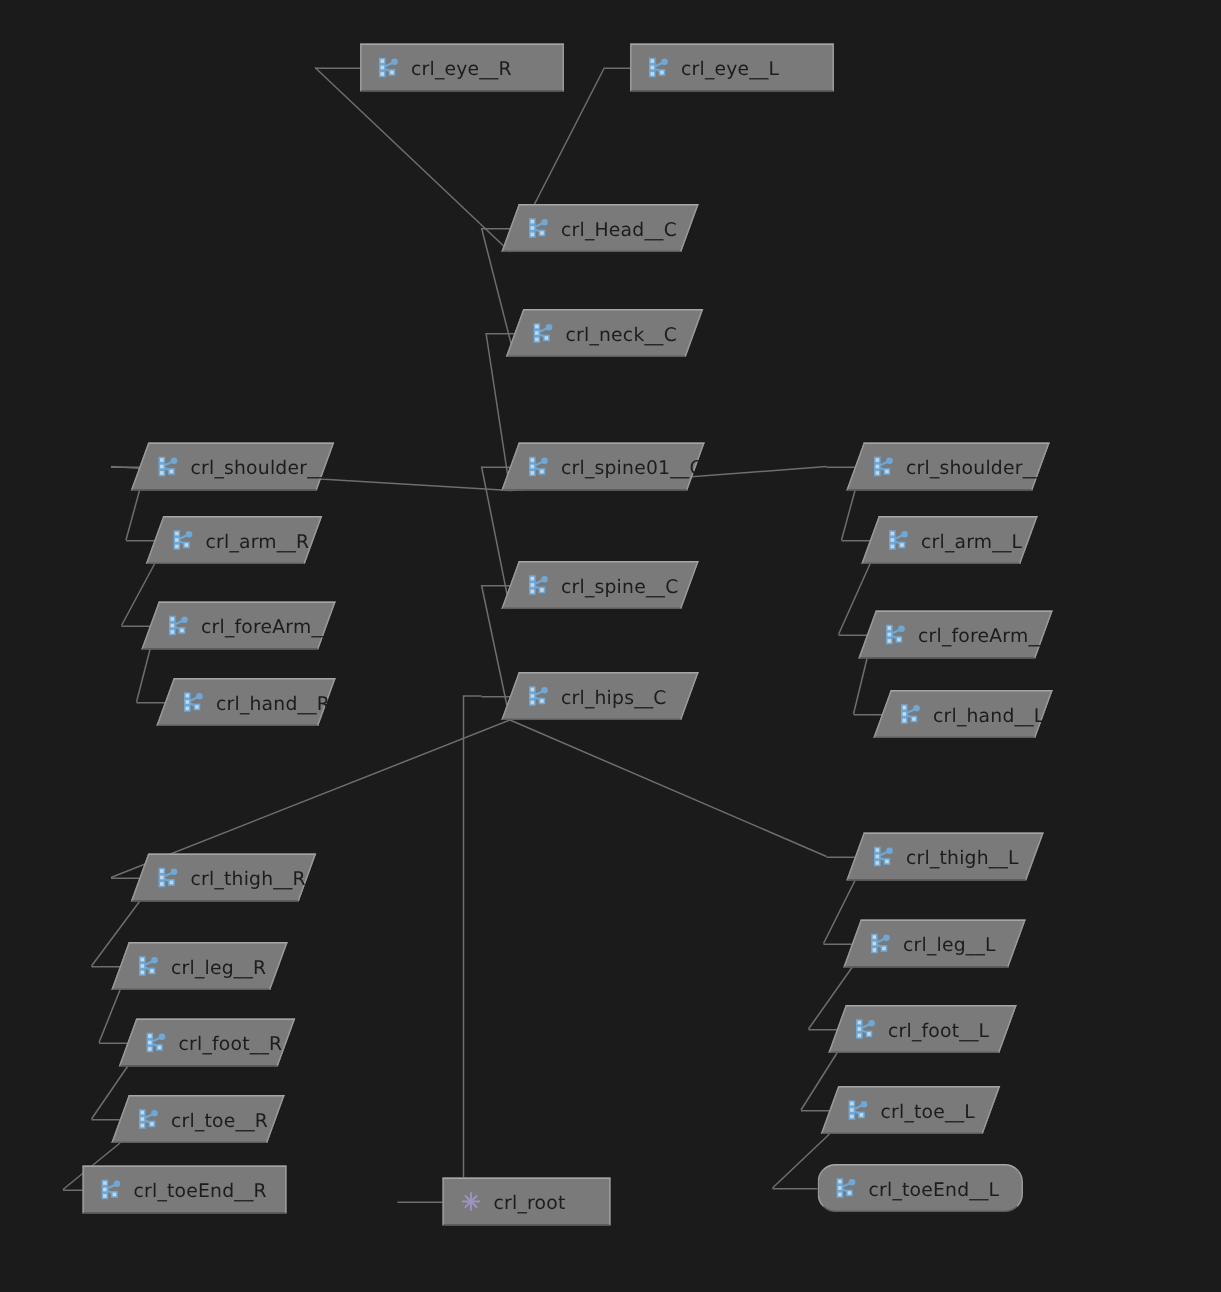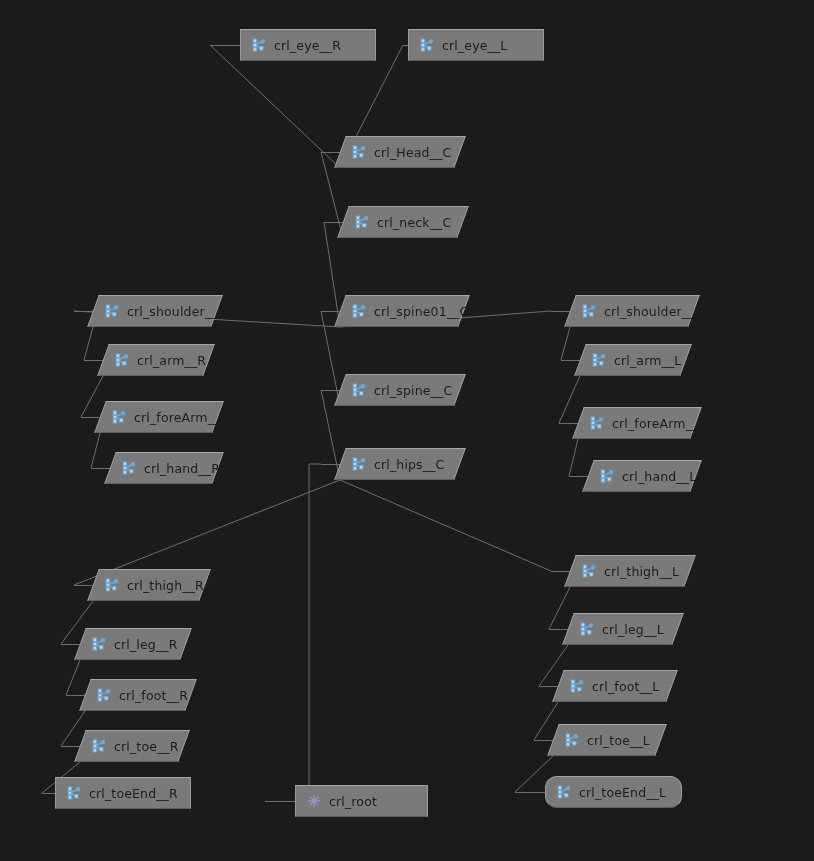"crl_eye__L" div.node { left: 408px -> 420px }
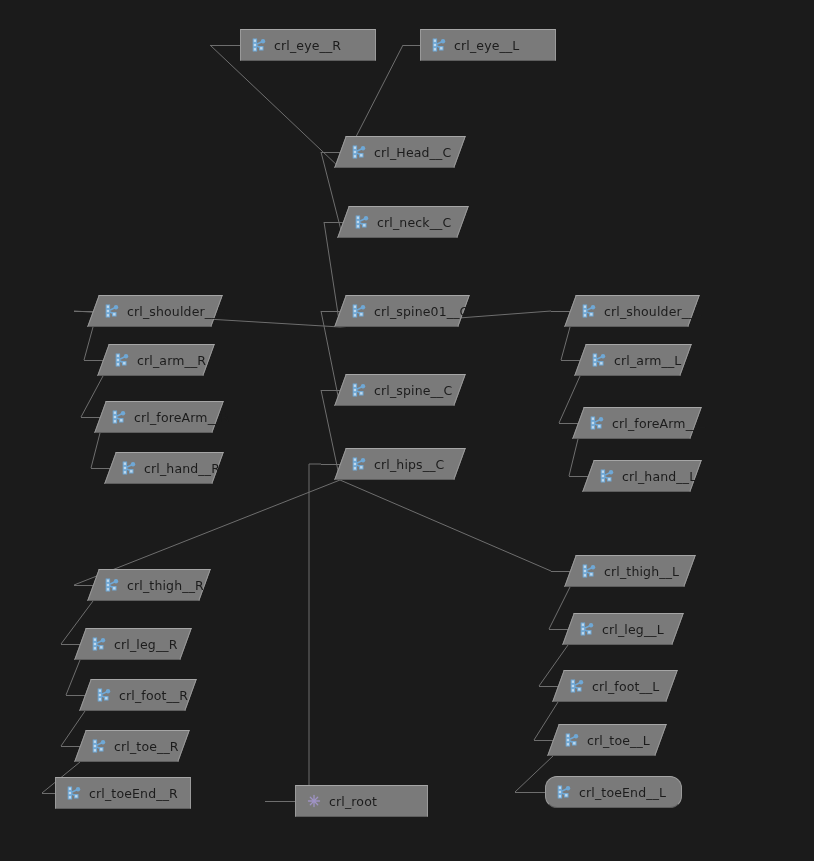"crl_root" div.node { width: 133px -> 112px }
